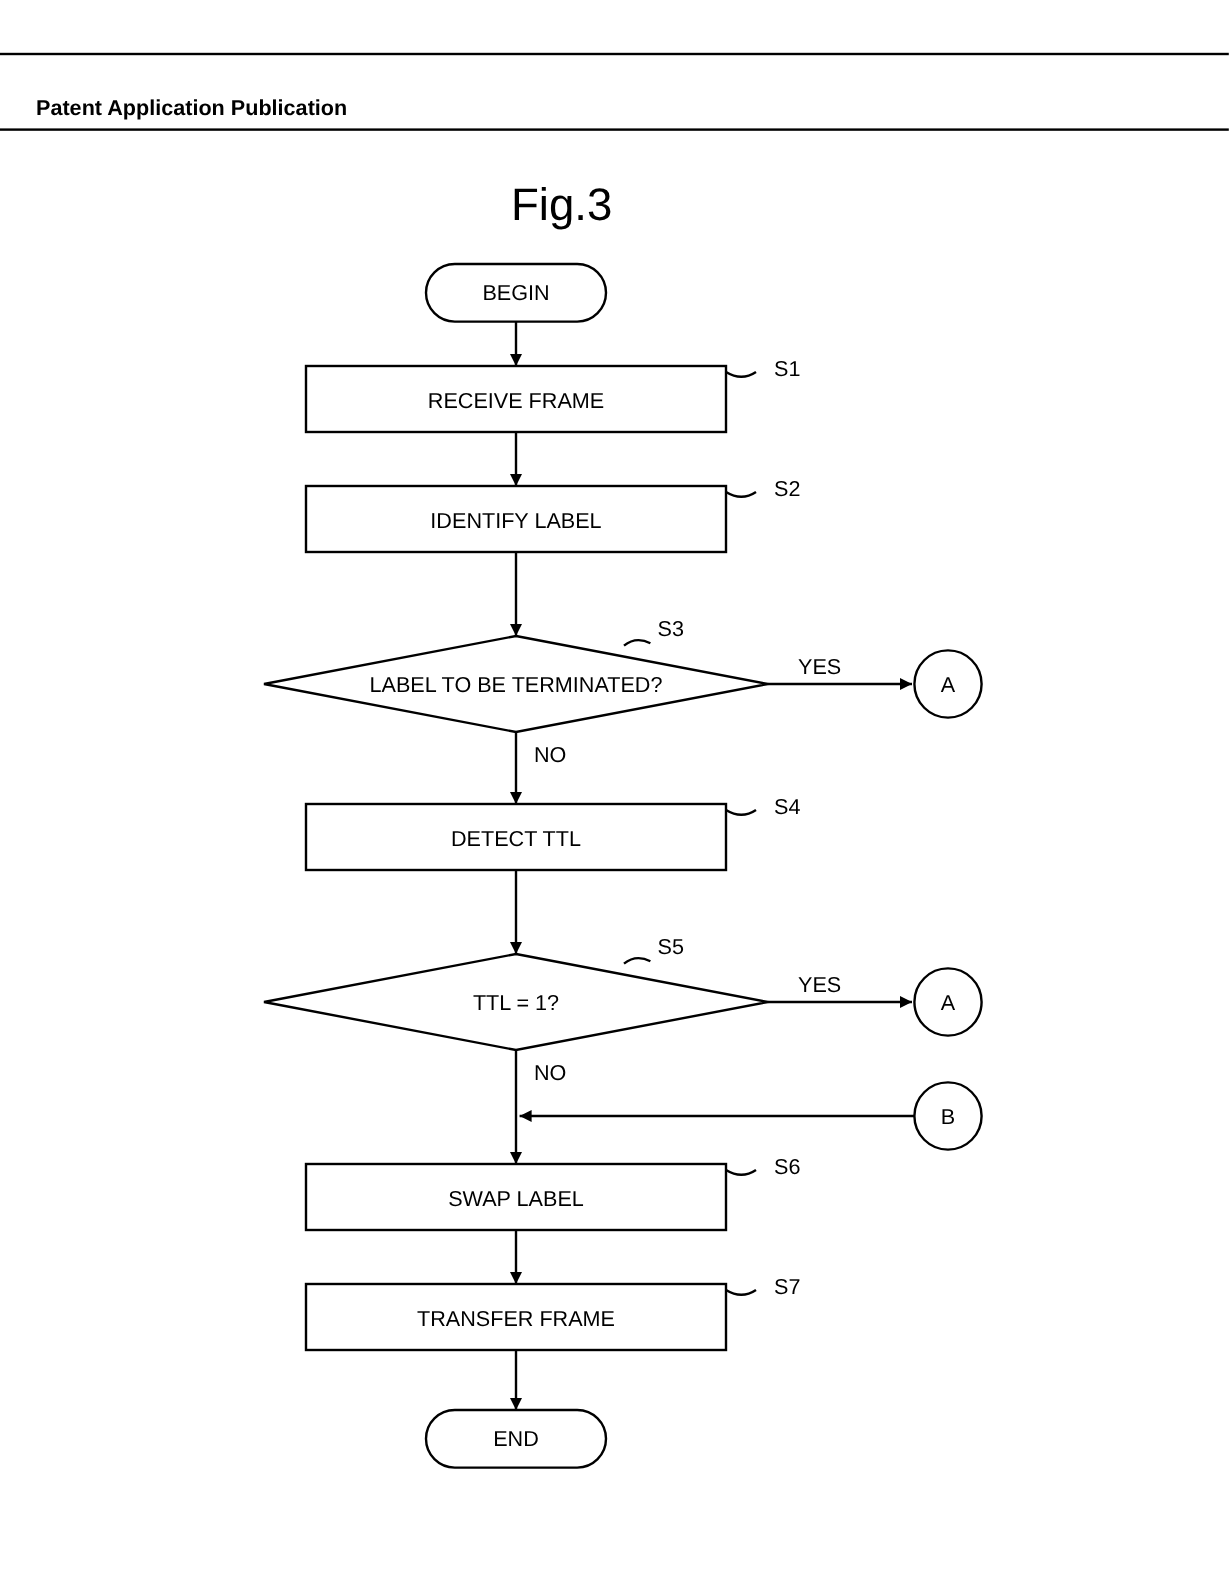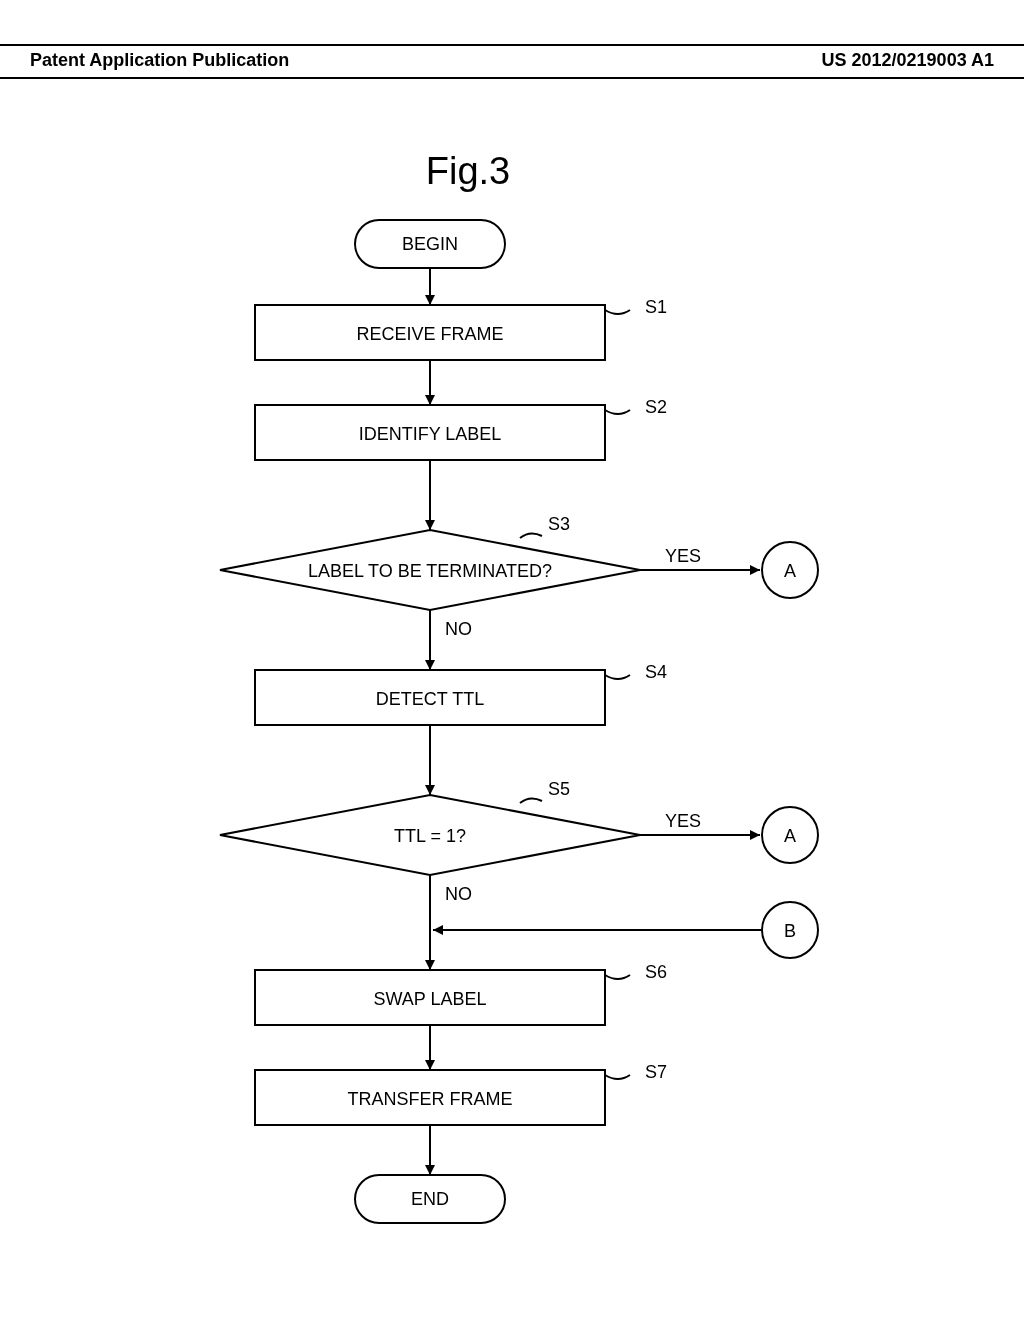"Patent Application Publication" .header-line2 { margin-top: none -> 30px }
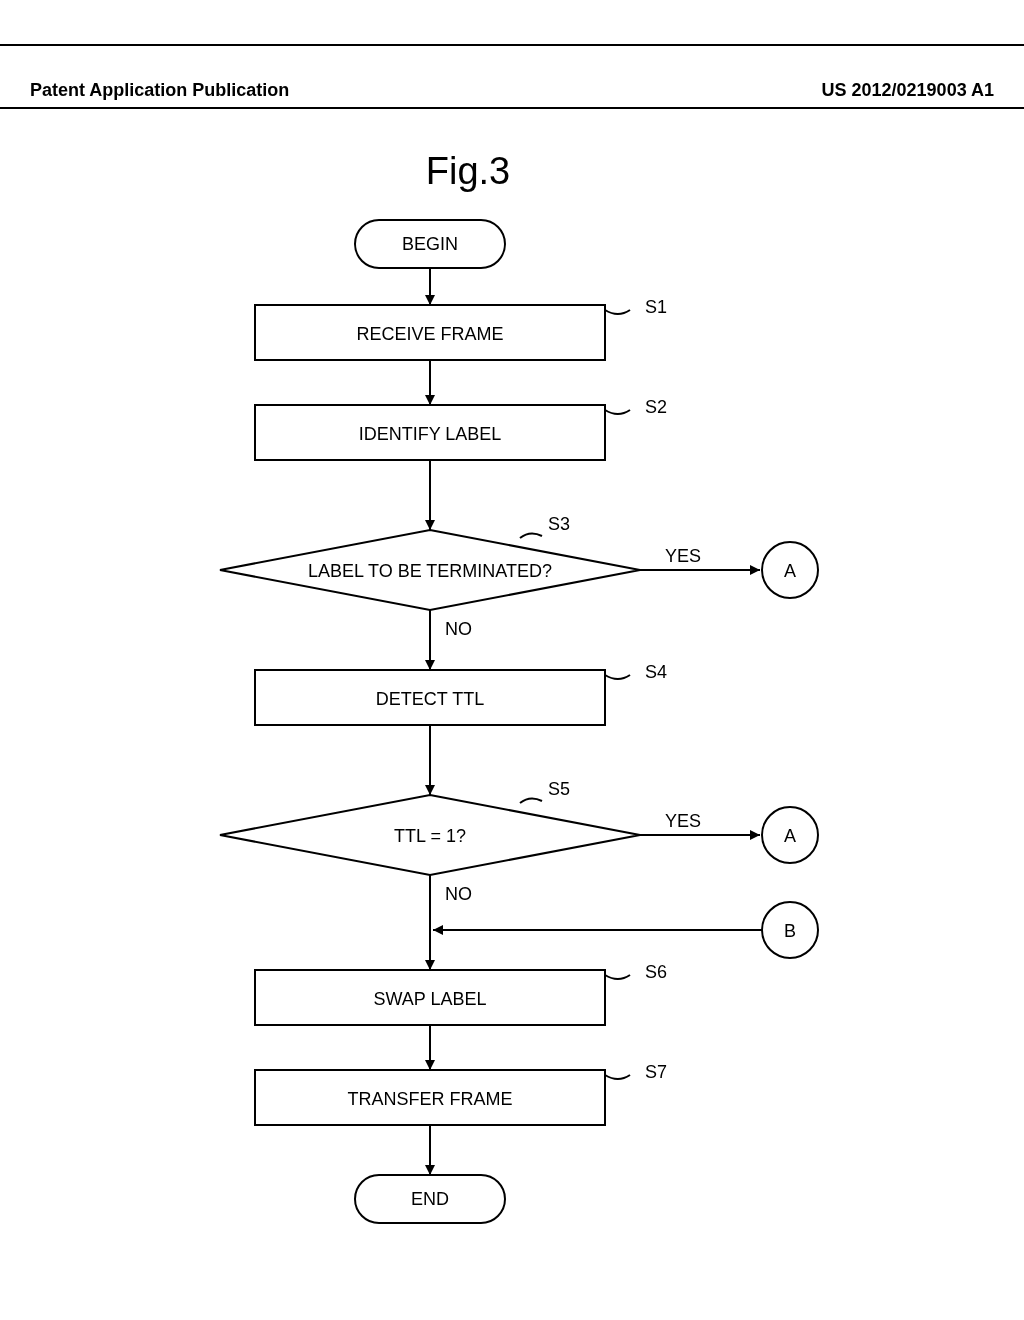"US 2012/0219003 A1" div.header-right { html: <div>US 2012/0219003 A1</div> -> none }
